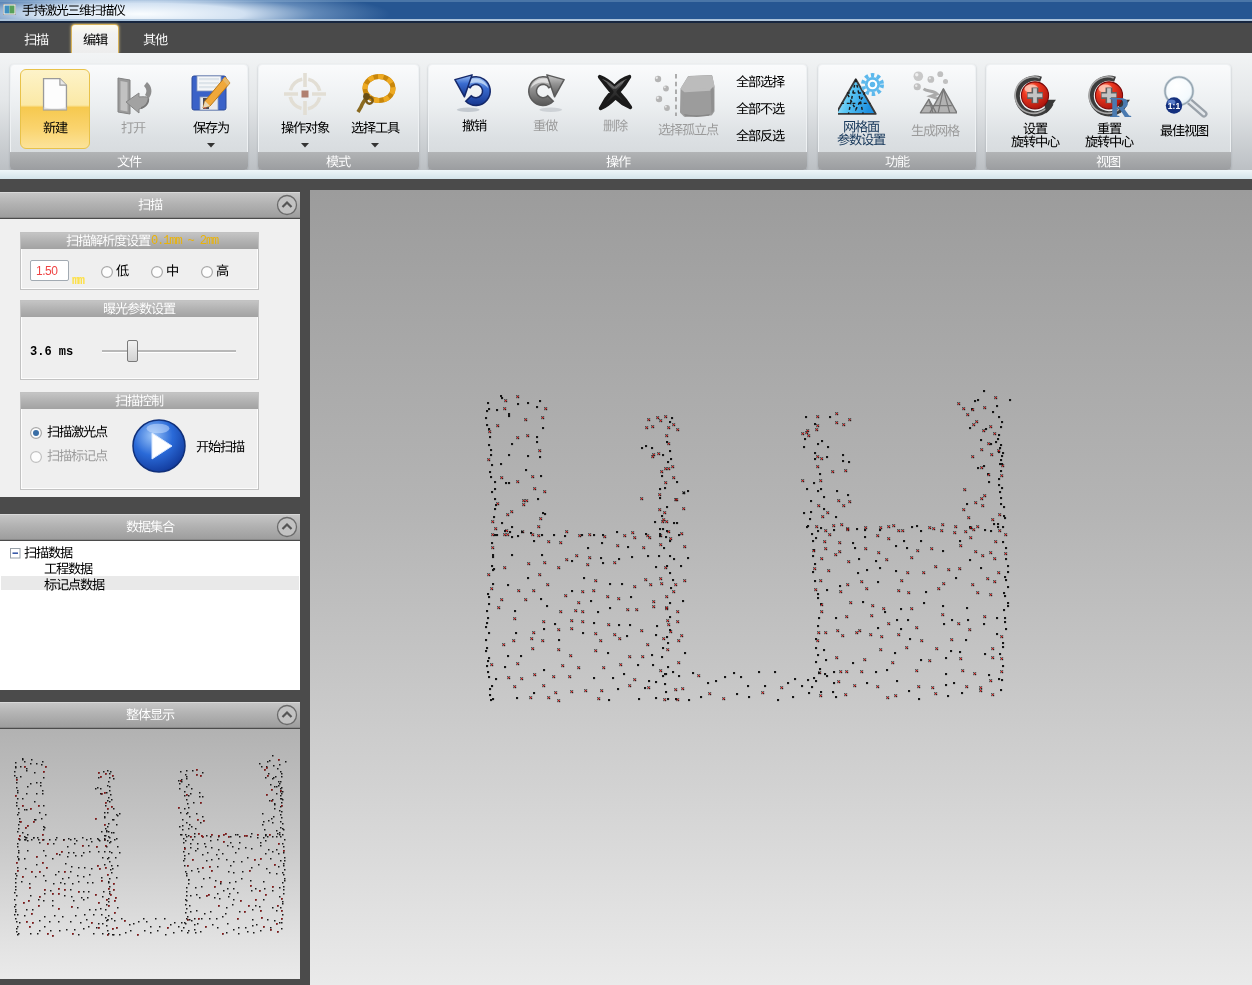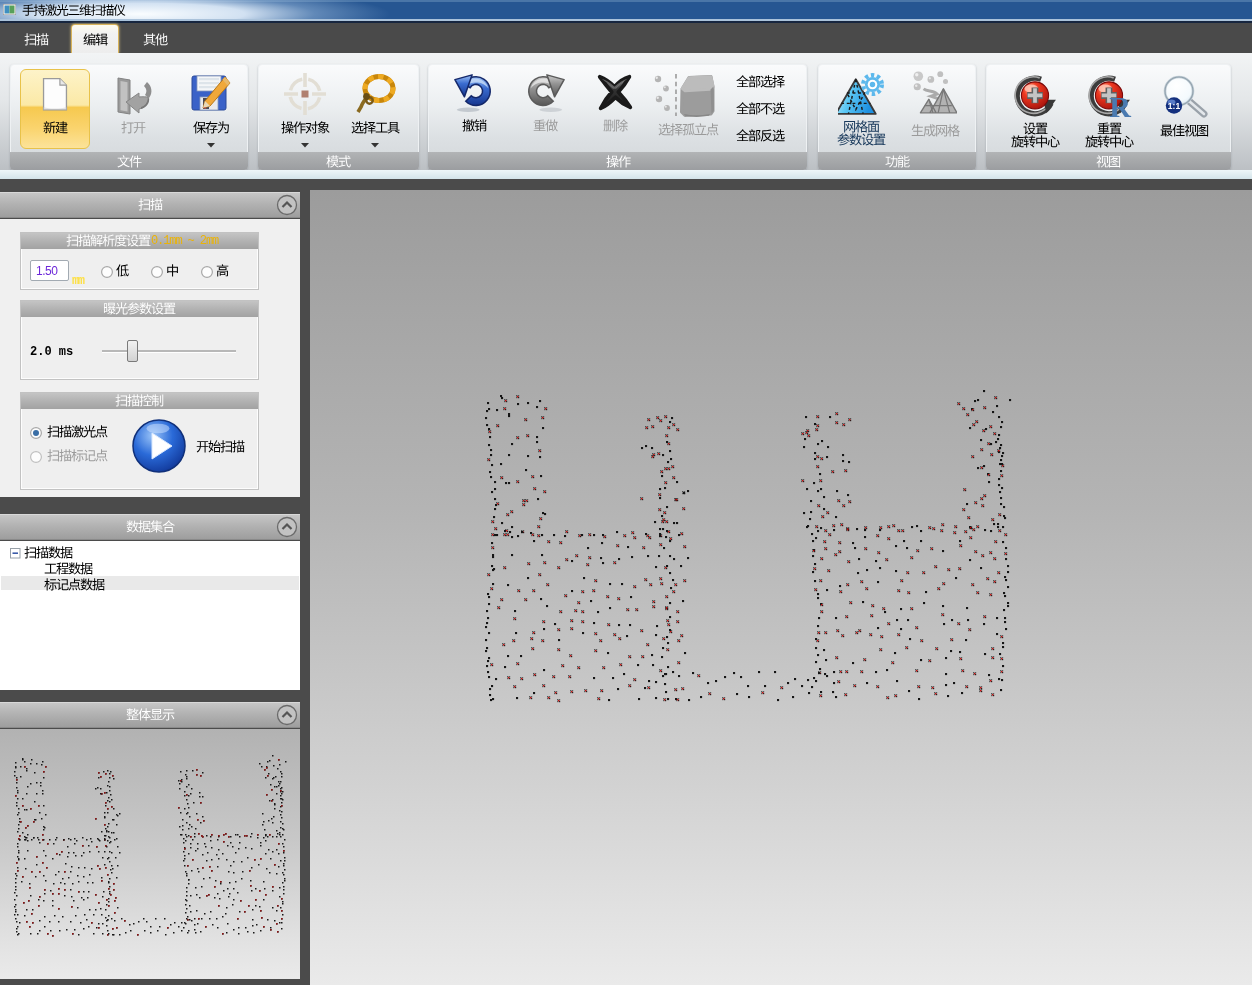"1.50" div.abs { color: #6d28d9 -> #ef4444 }
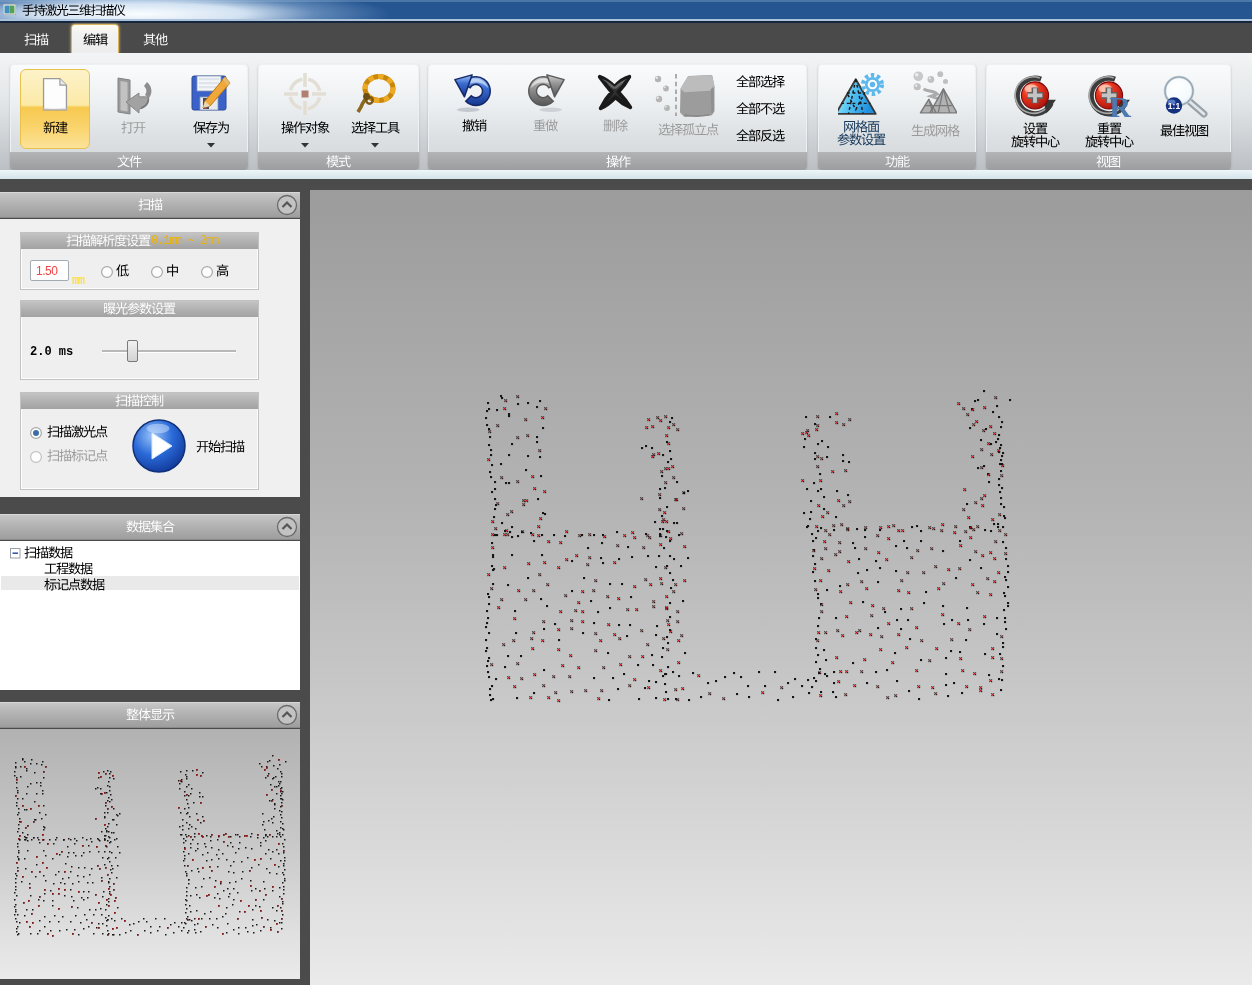"2.0 ms" div.abs { text: 2.0 -> 3.6 }
